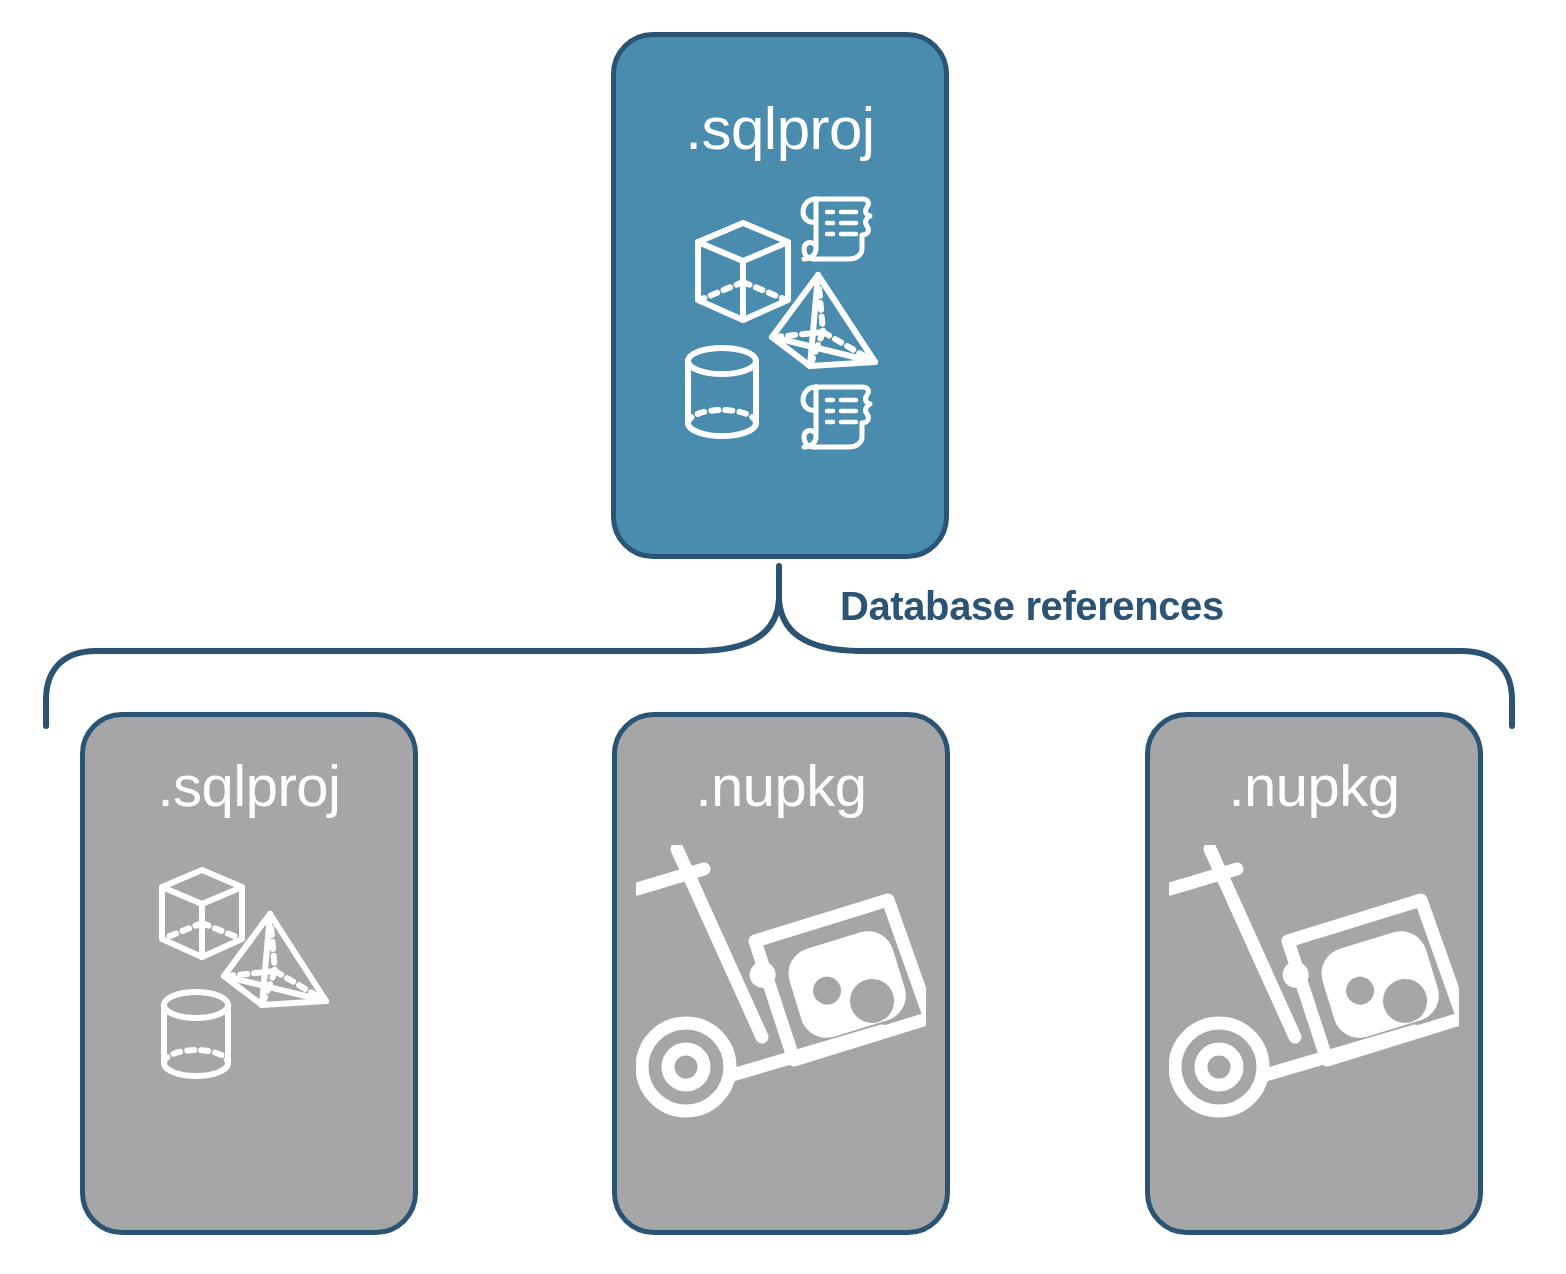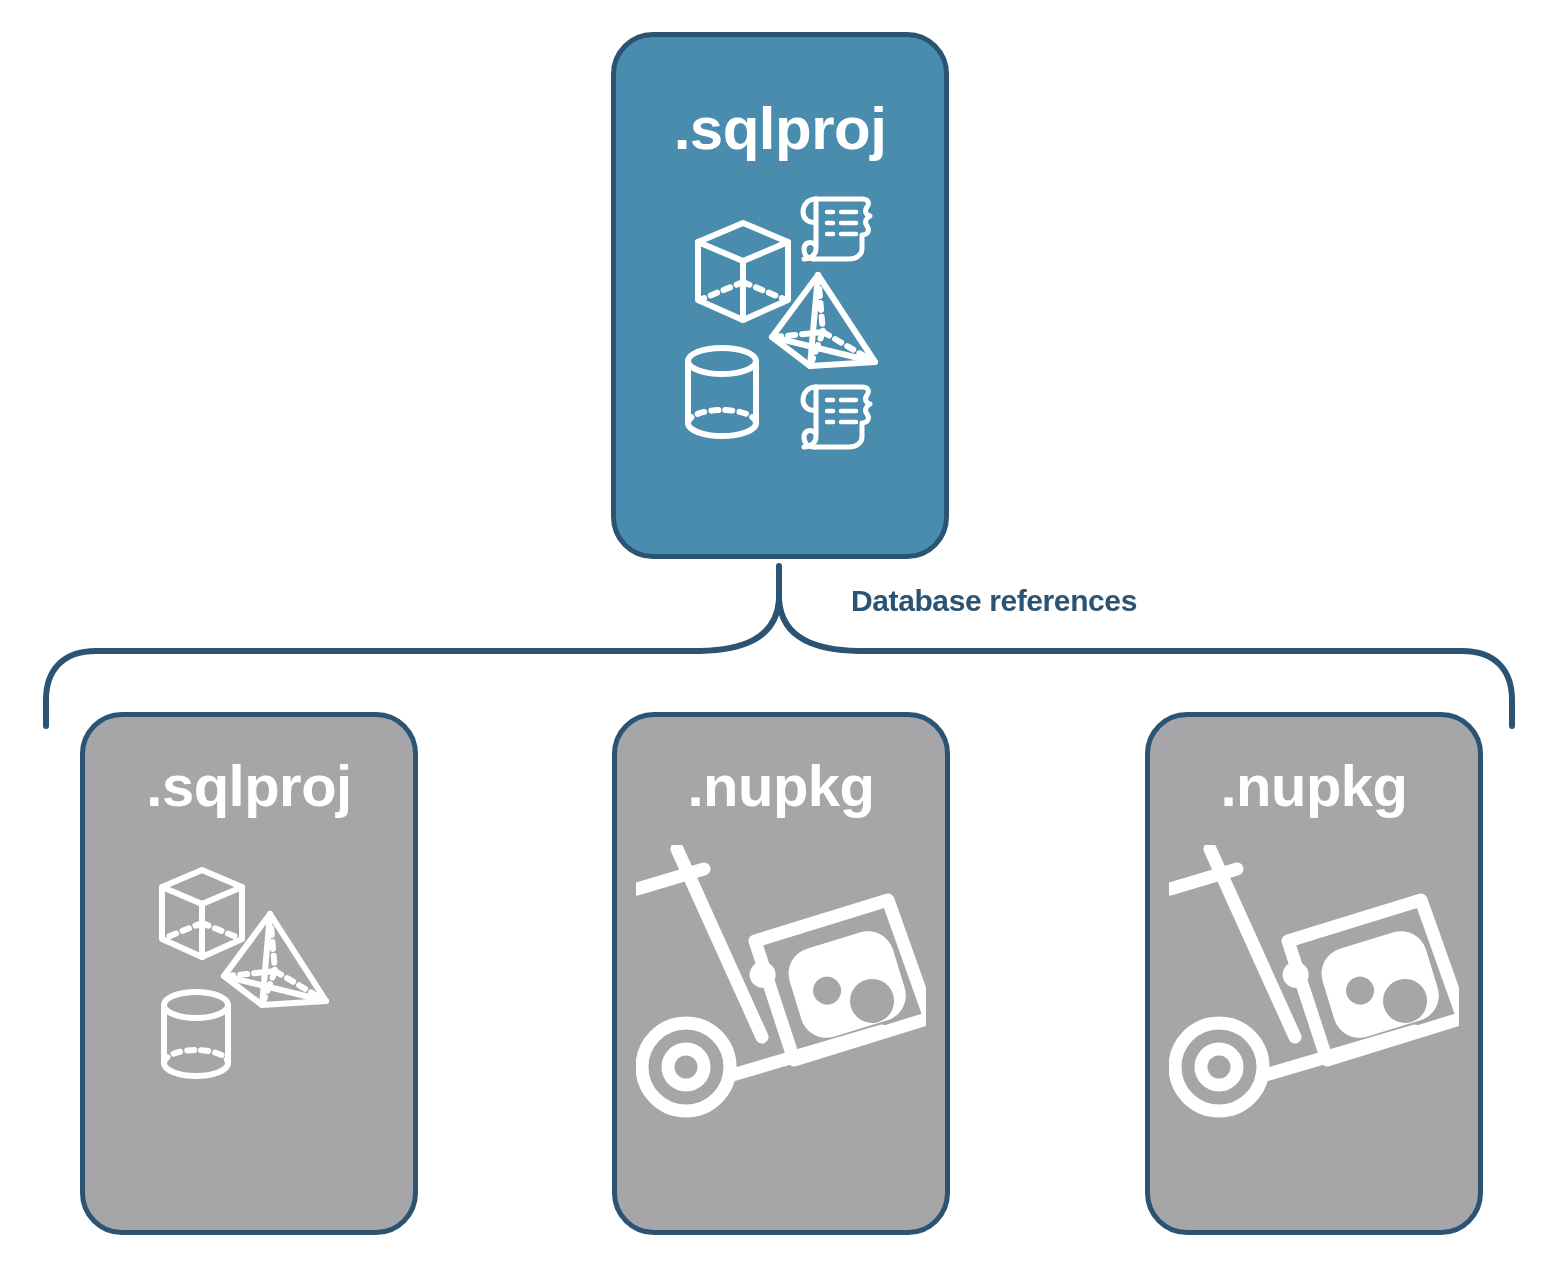".sqlproj" .card-title { font-weight: bold -> normal }
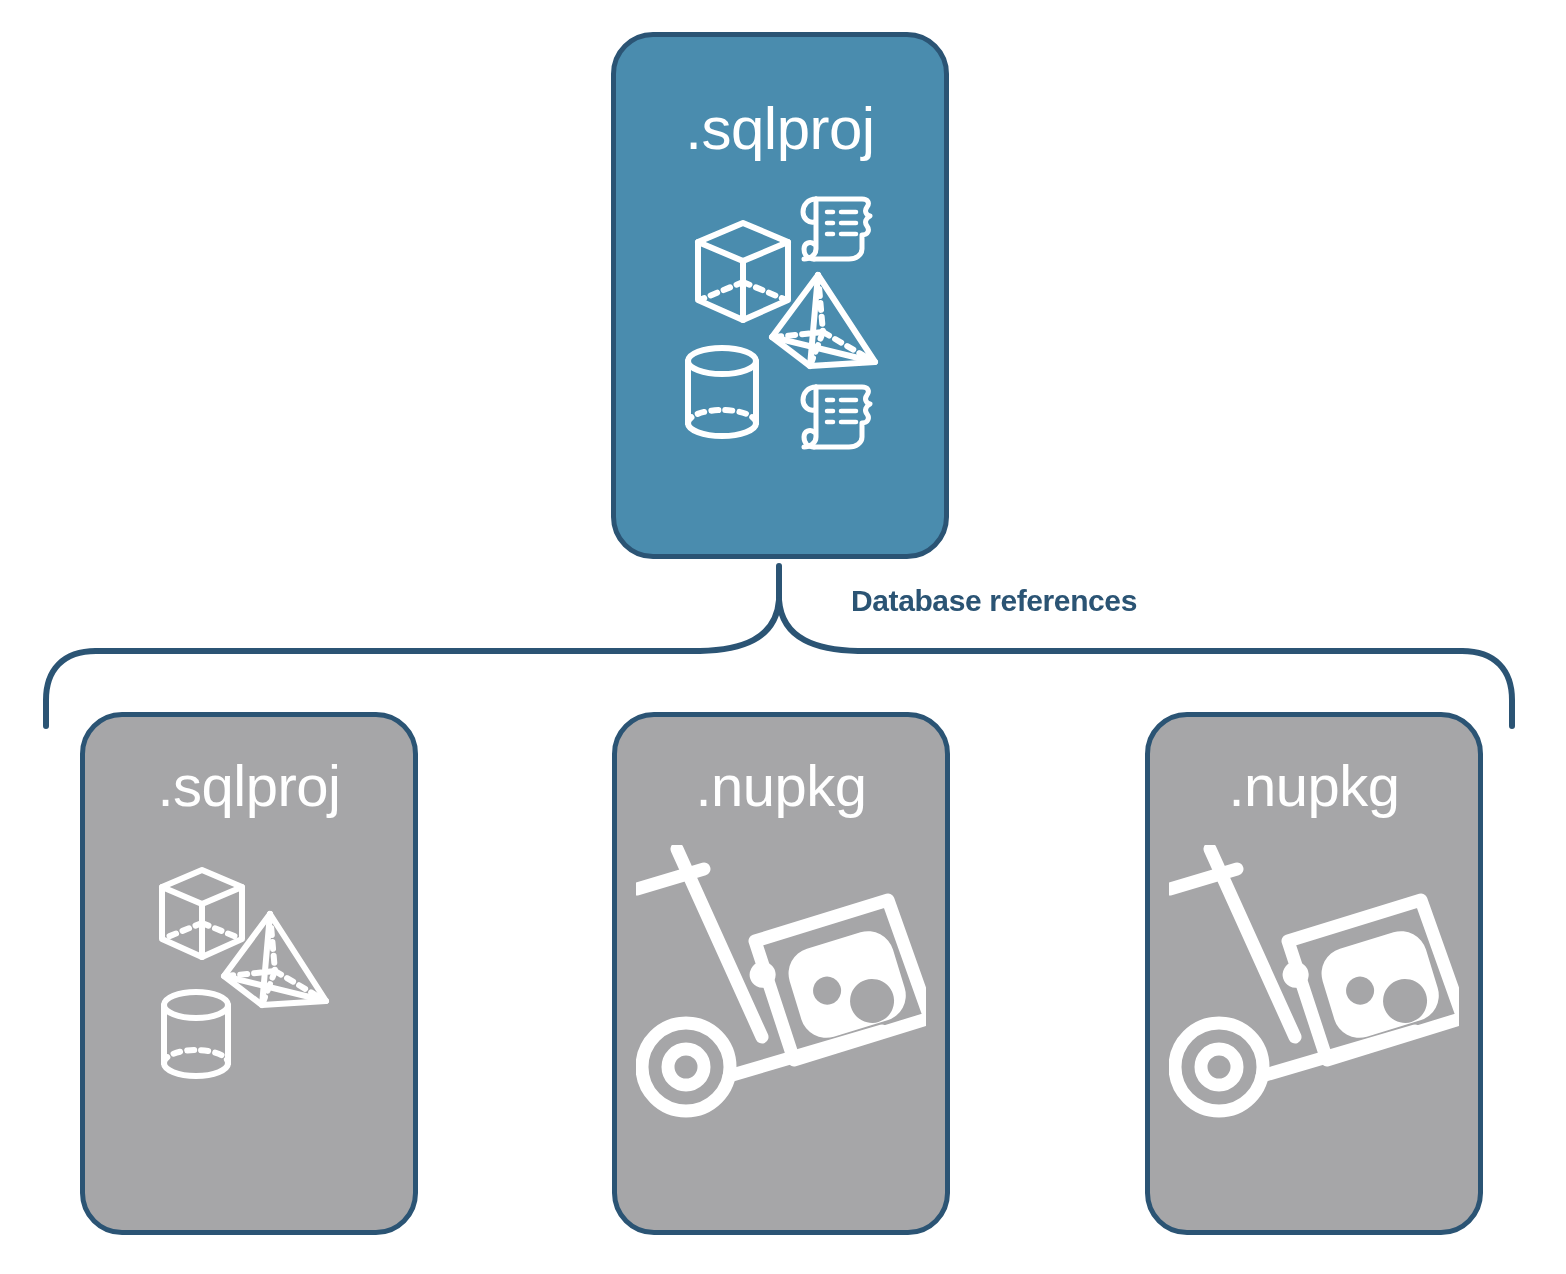"Database references" #ref-label { font-size: 30px -> 40px; margin-left: 11px -> none }
